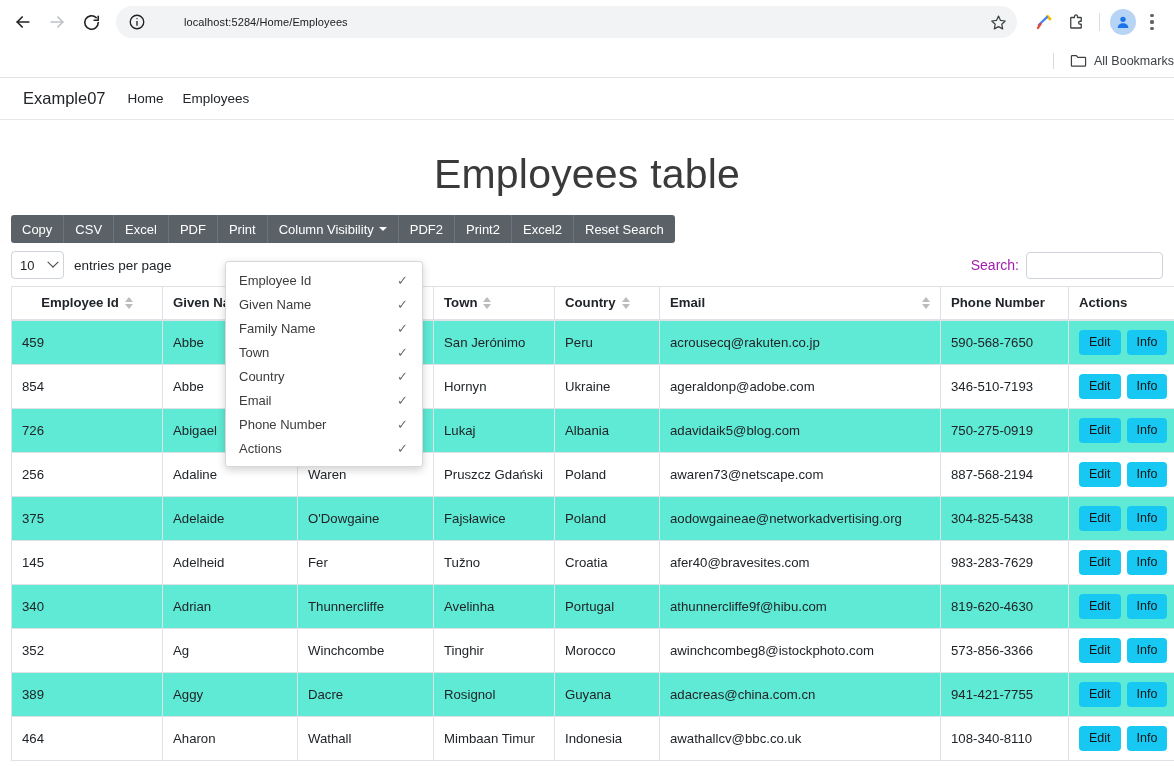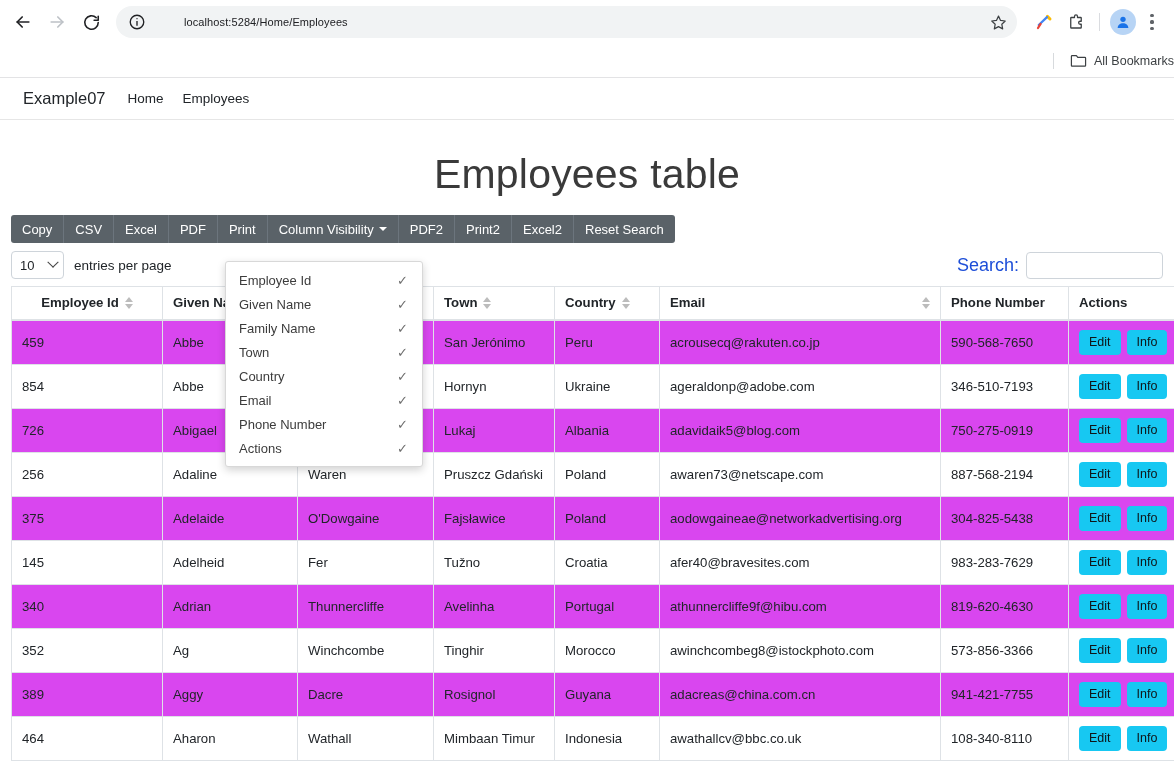"Search:" .search-label { color: #1d4ed8 -> #a21caf; font-size: 18px -> 14px }
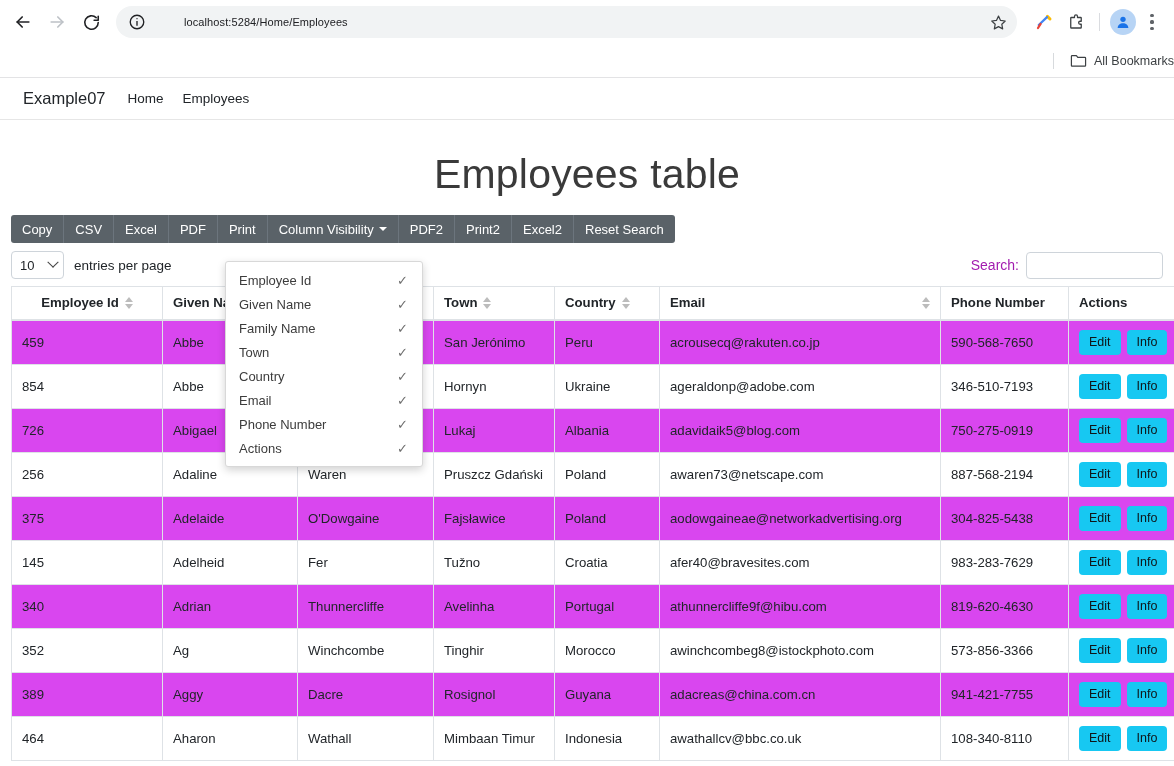"459" table.dt tbody tr.odd td { background: #d946ef -> #5eead4 }
